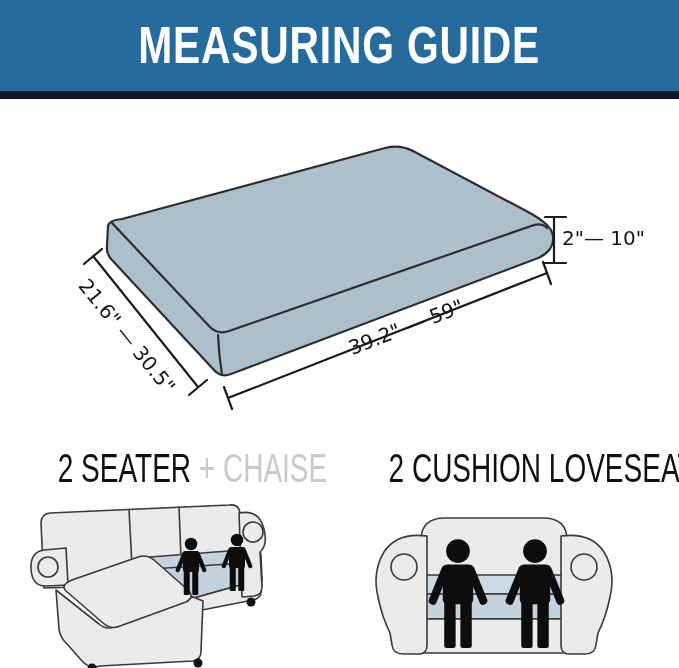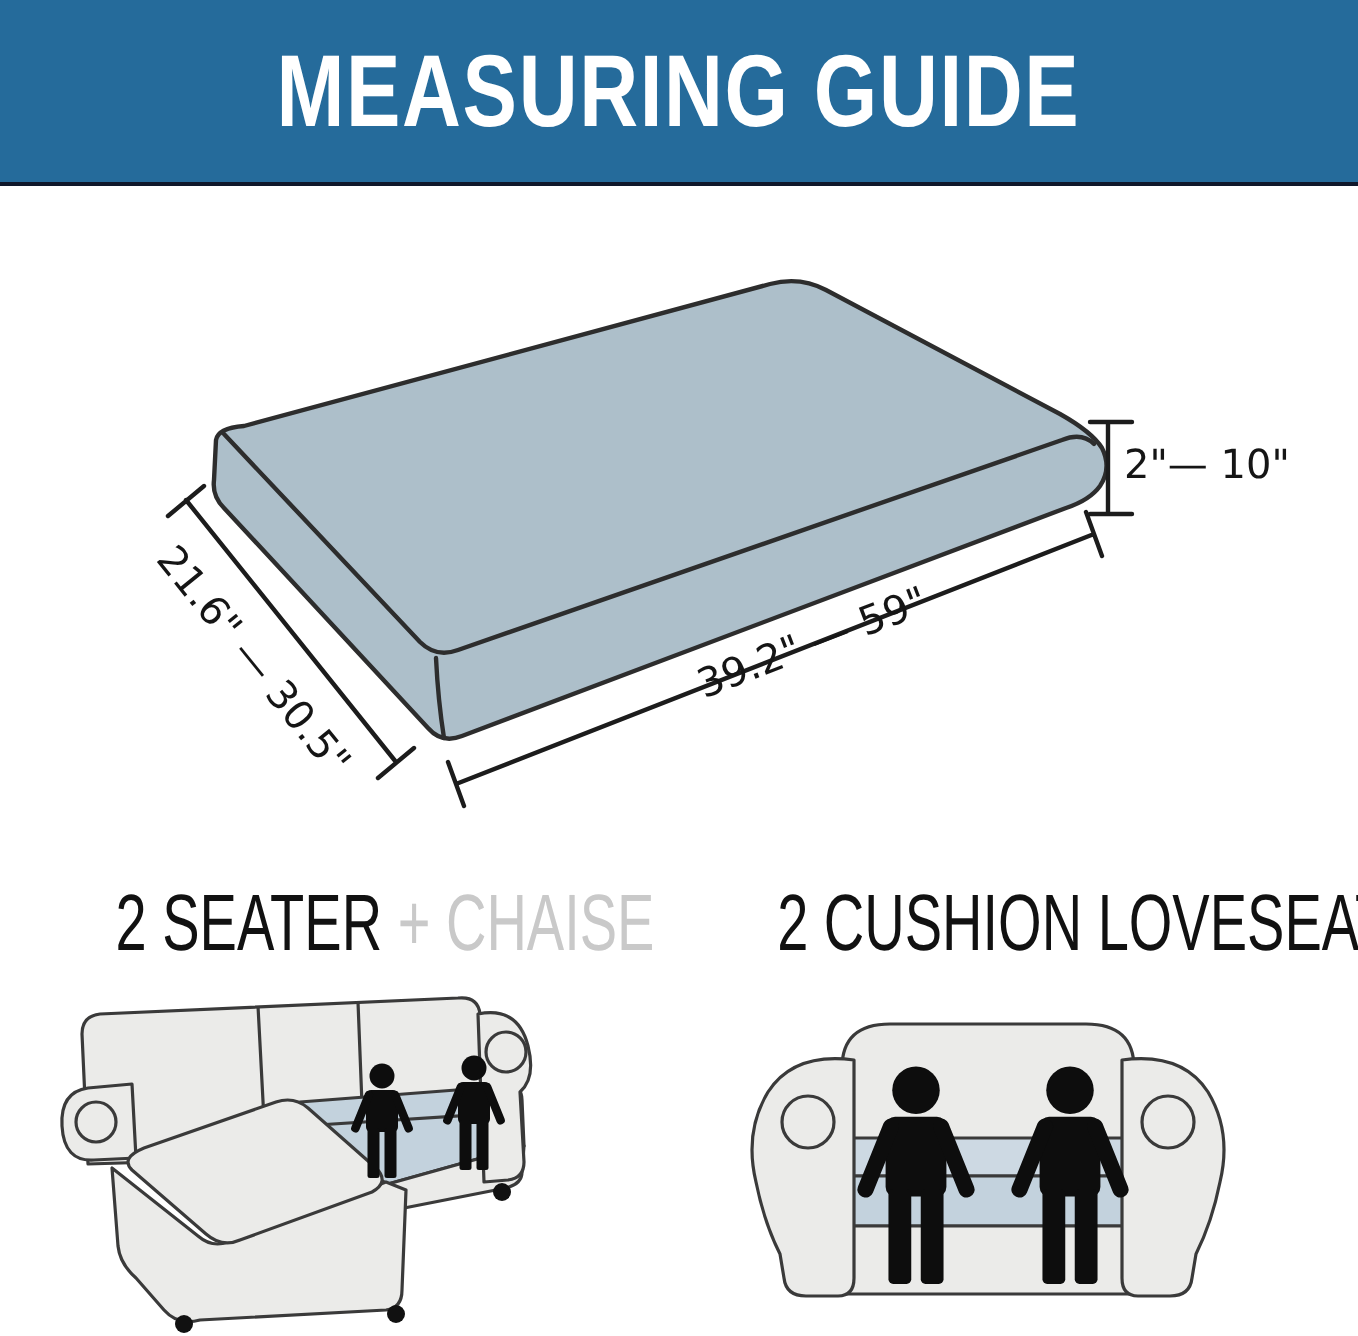"MEASURING GUIDE" .banner { border-bottom: 2px solid #0f172a -> 8px solid #0f172a }
